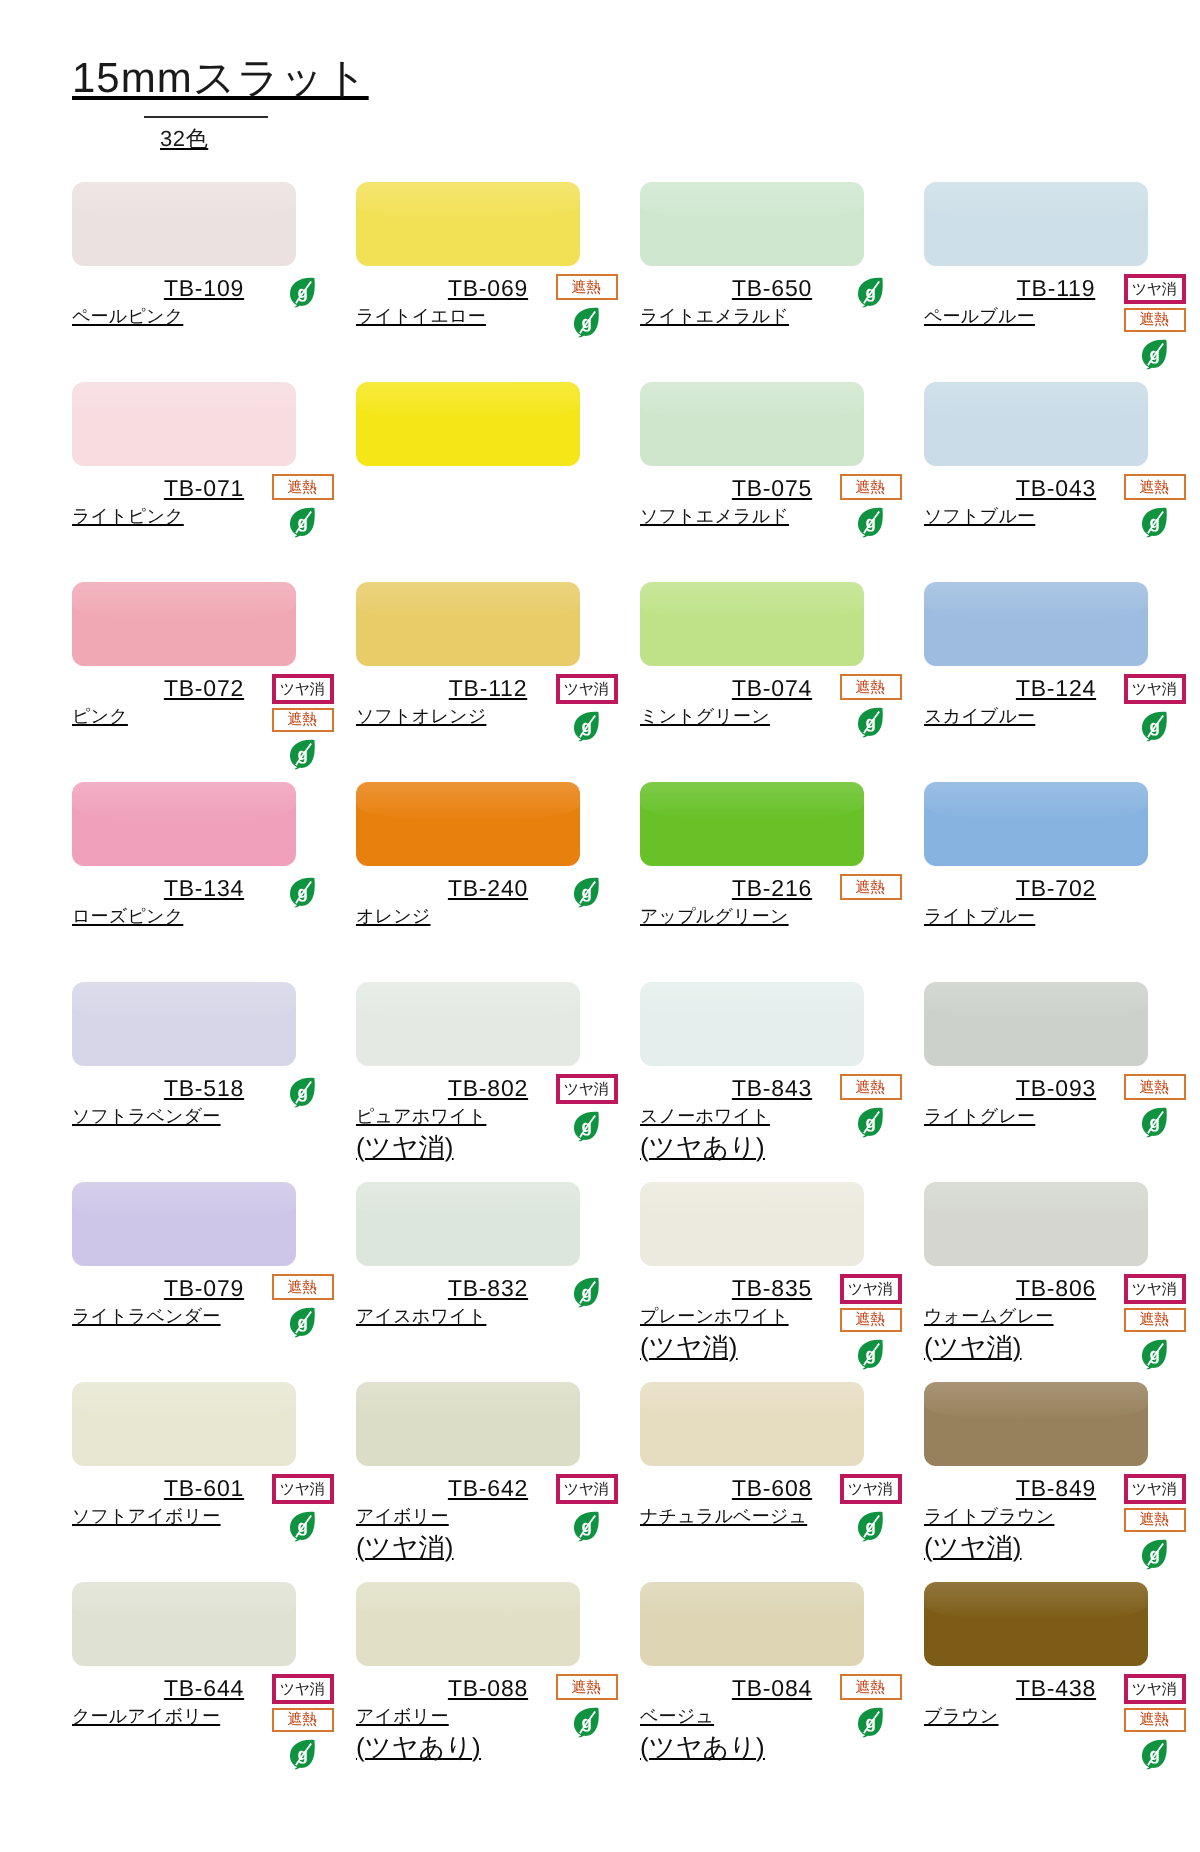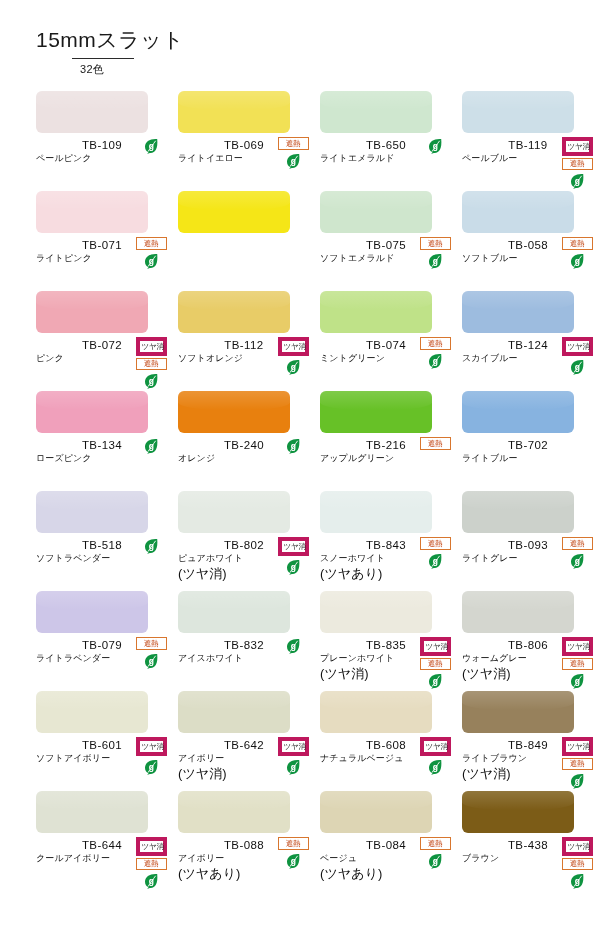"15mmスラット" .page { text-decoration: none -> underline }
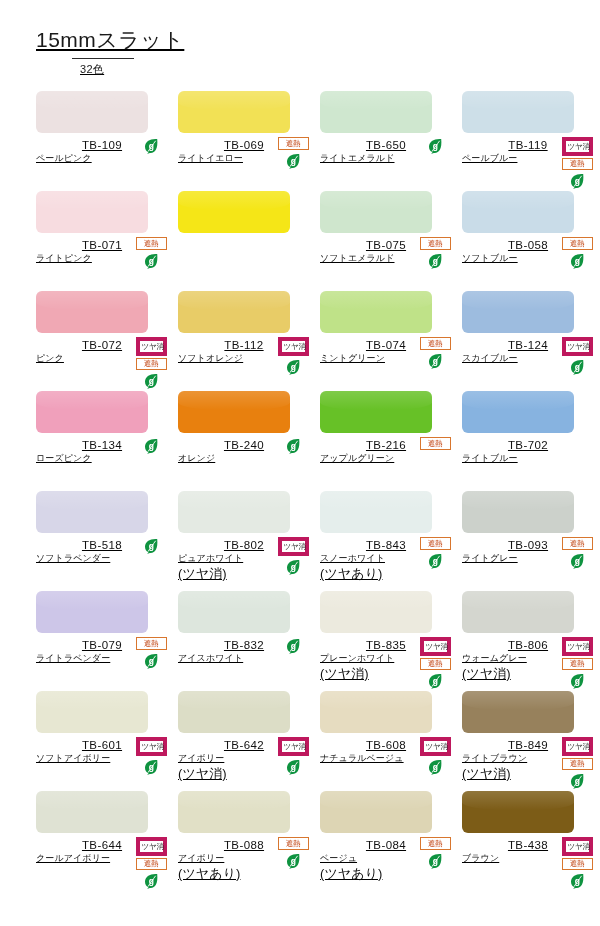"ツヤ消" .badge-matte { border: 4px solid #be185d -> 2px solid #be185d }
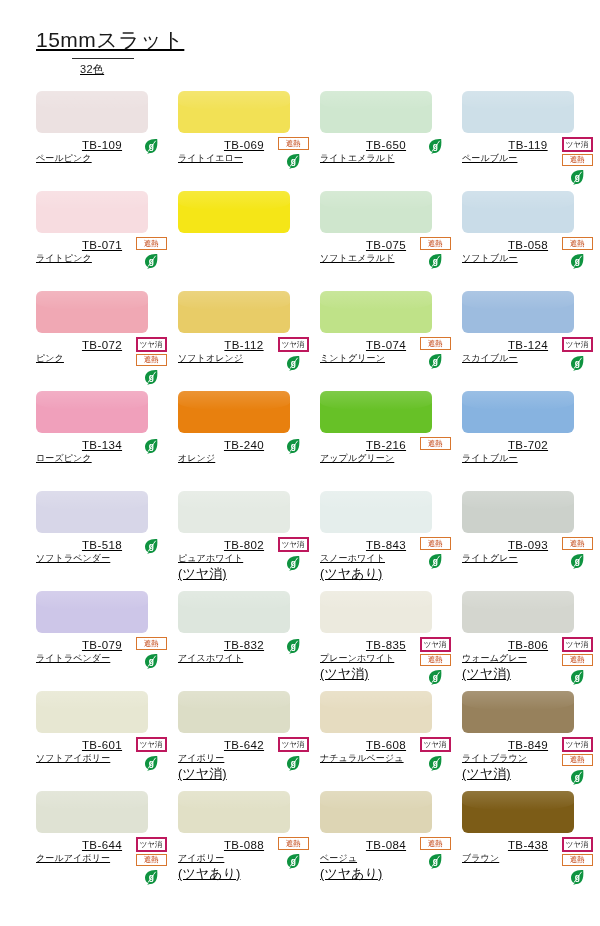"TB-058" div.code { text: TB-058 -> TB-043 }
